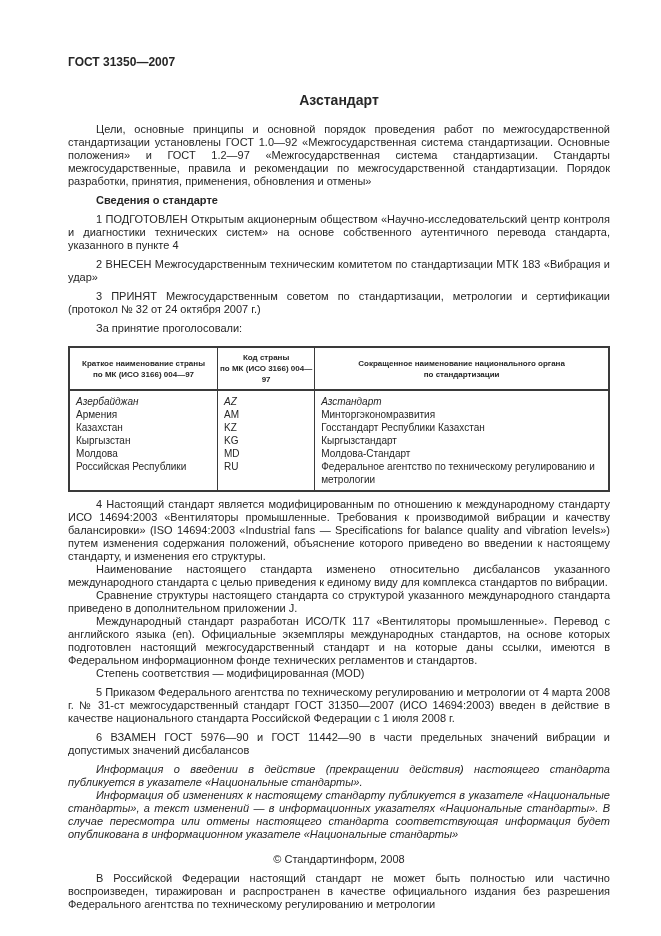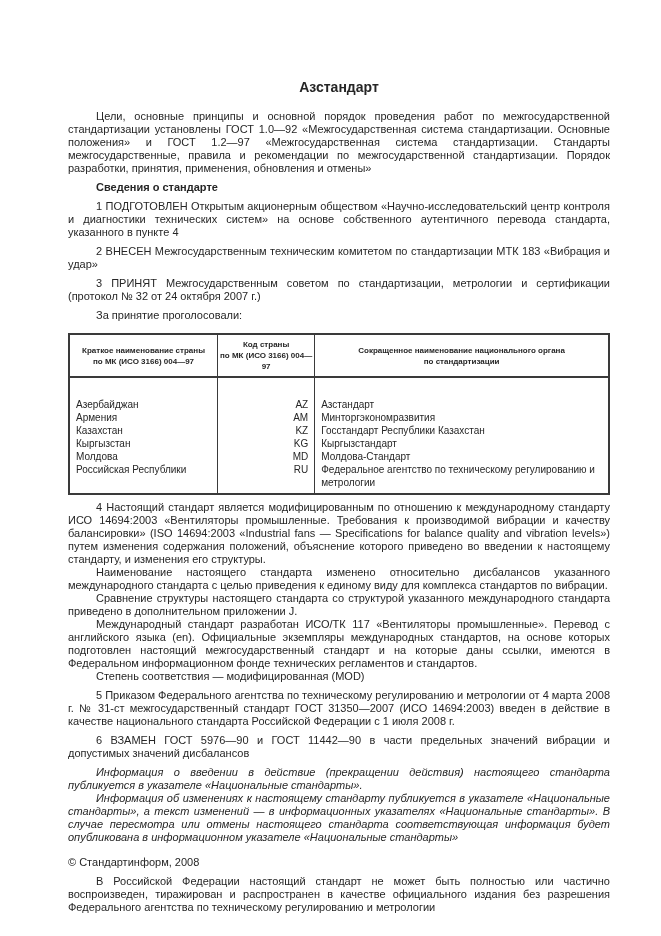"ГОСТ 31350—2007" p.doc-number { html: none -> <p>ГОСТ 31350—2007</p> }
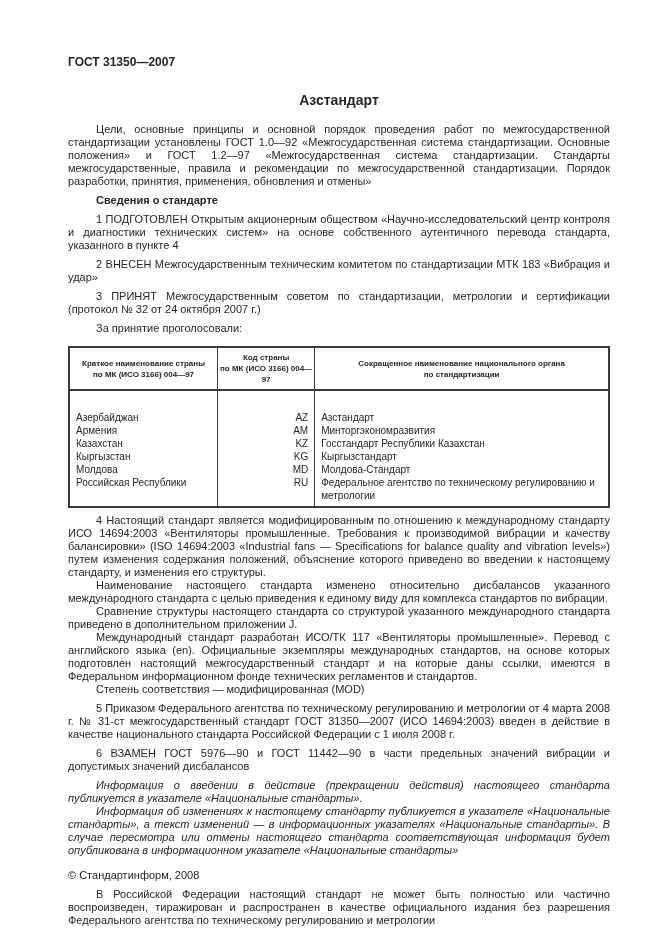"Азербайджан" .vote-table tbody tr:first-child td { font-style: none -> italic; padding-top: 20px -> 4px }
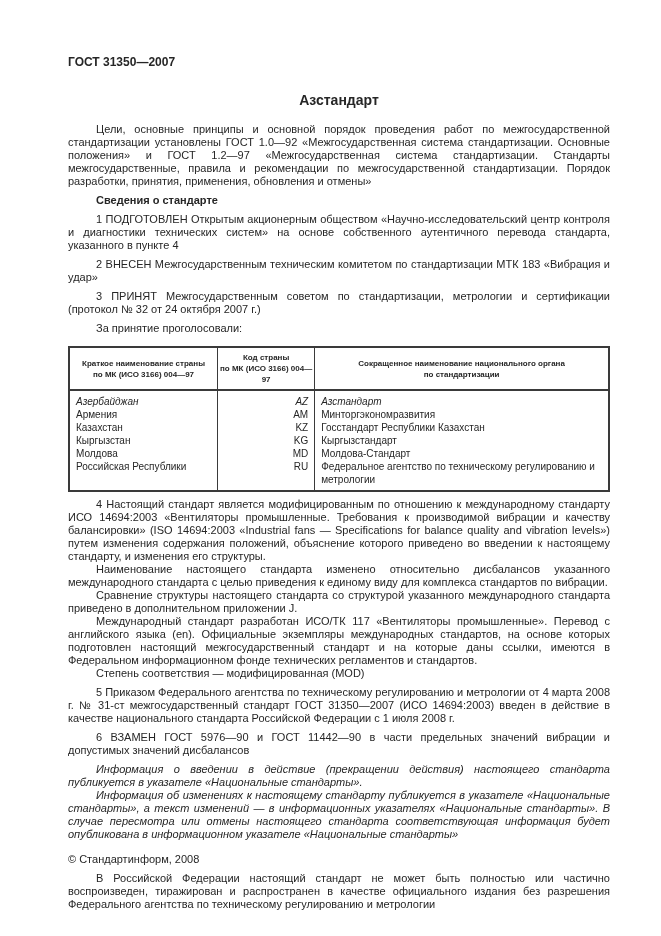"AZ" .vote-table td.c1 { text-align: right -> left }
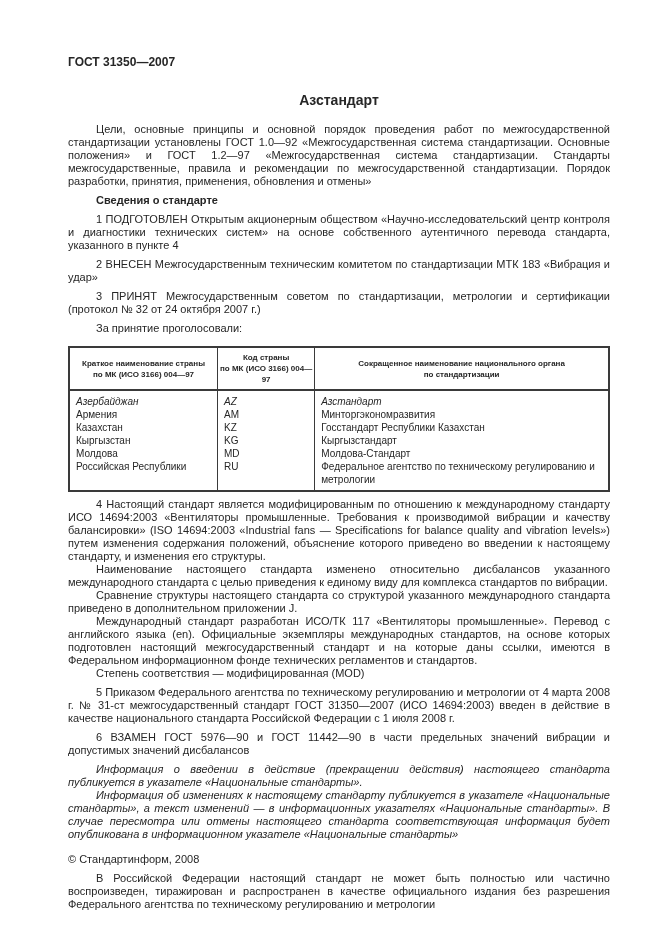"© Стандартинформ, 2008" .copyright { text-align: left -> center }
